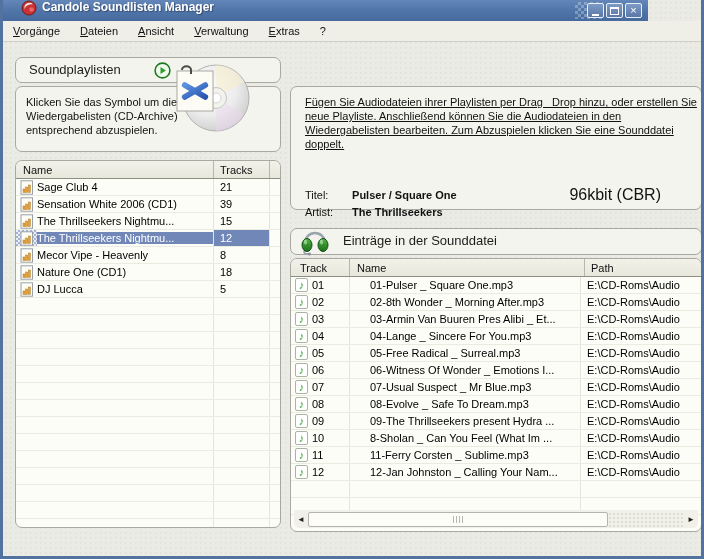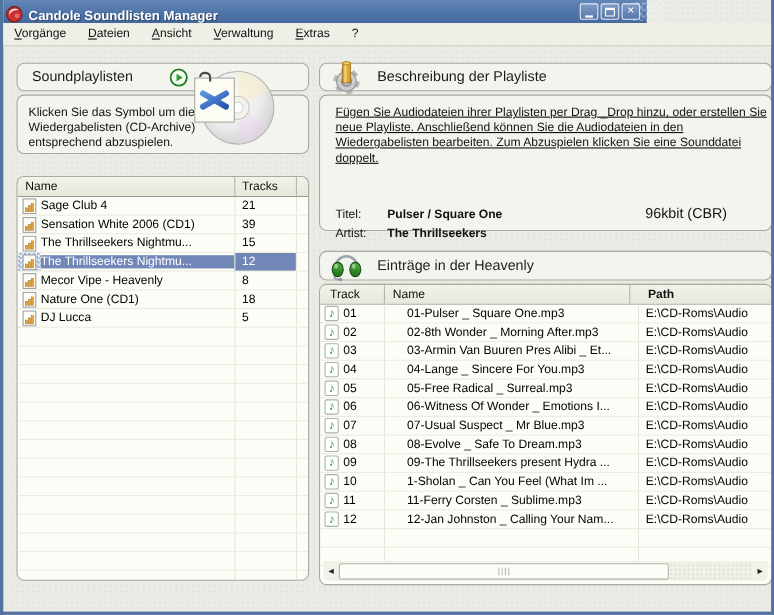"Candole Soundlisten Manager" .titlebar { align-items: flex-end -> flex-start; padding: 0 5px -> 0 21px; width: 588px -> 648px }
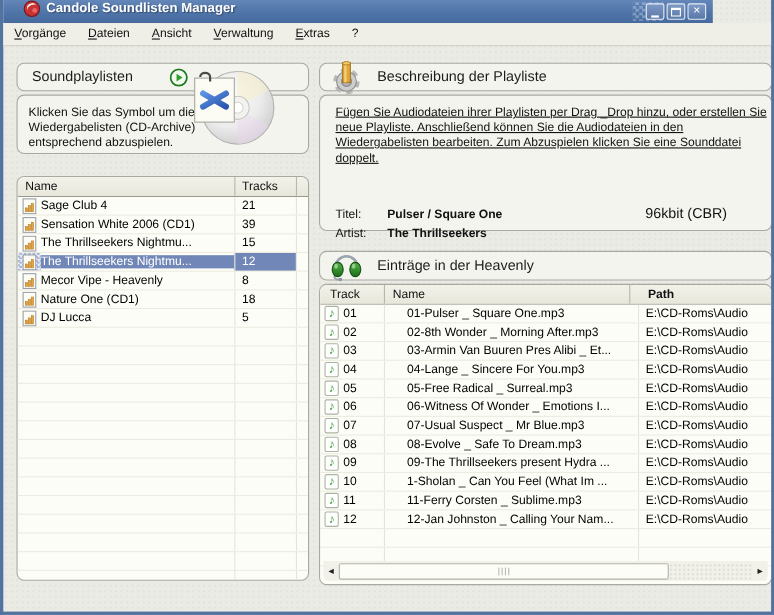"Beschreibung der Playliste" div.panel { html: <div> <span> <svg> <circle></circle> <circle></circle> <circle></circle> <rect></rect> <rect></rect> <ellipse></ellipse> </svg> </span> <div>Beschreibung der Playliste</div> </div> -> none }
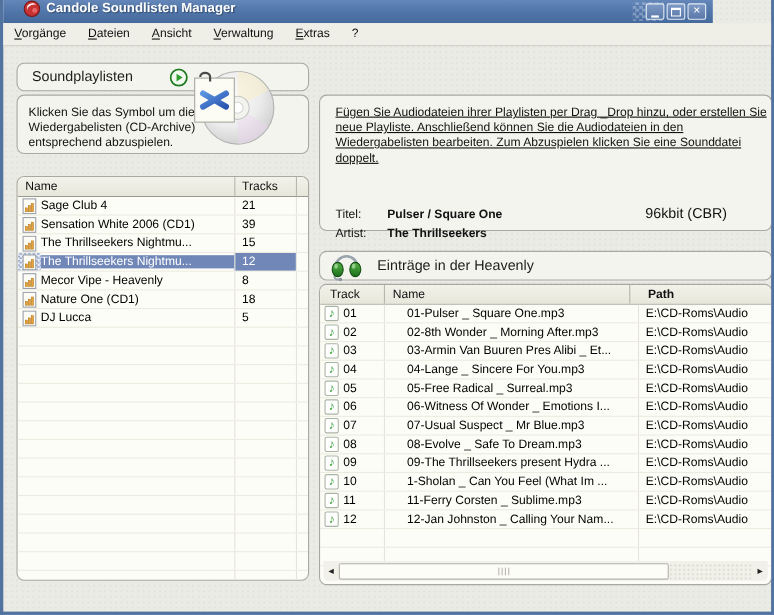"Klicken Sie das Symbol um" .lp-hint { height: 54px -> 66px }
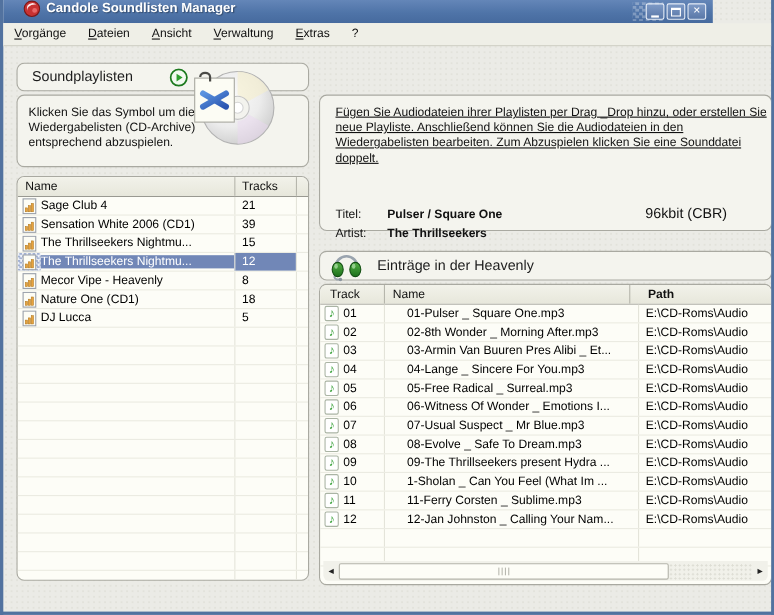"96kbit (CBR)" .bitrate { font-size: 13px -> 16px }
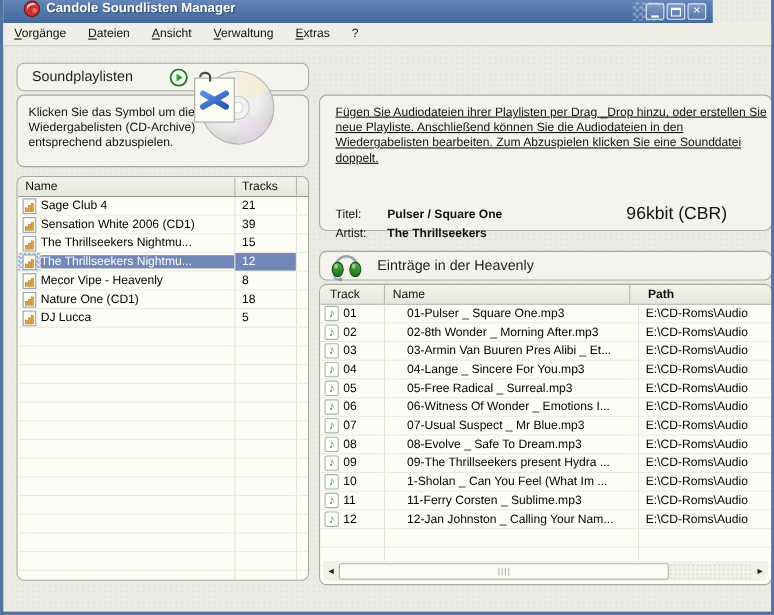"Einträge in der Heavenly" div.panel-title { text: Heavenly -> Sounddatei }
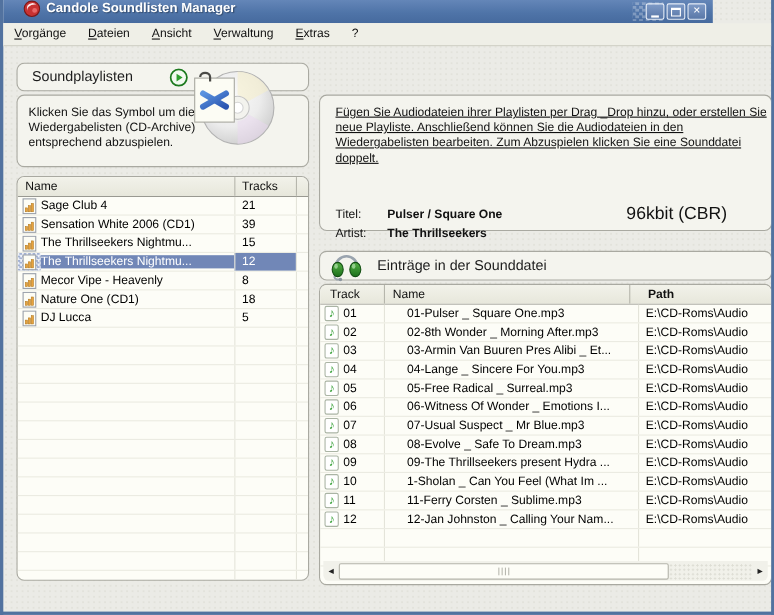"Path" .th-path { font-weight: bold -> none; padding-left: 16px -> 6px; width: 129px -> 117px }
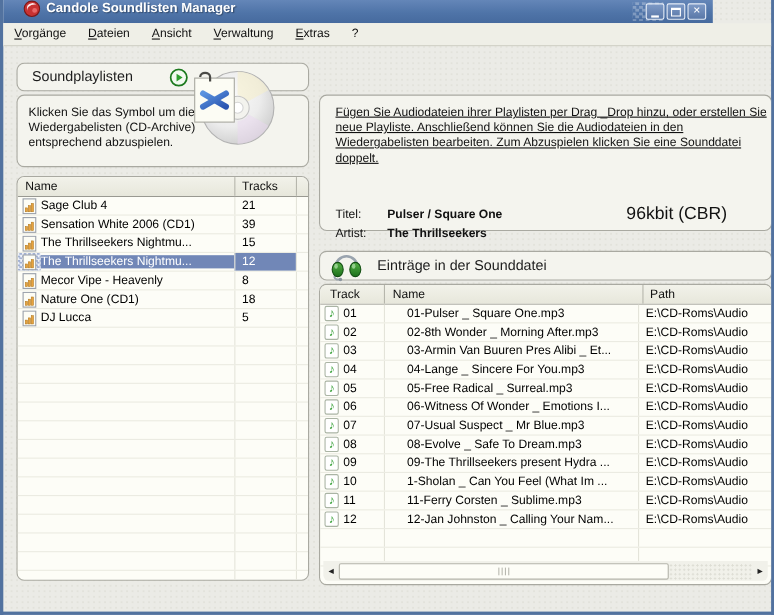"1-Sholan _ Can You Feel" span.c-rname { text: 1-Sholan -> 8-Sholan }
